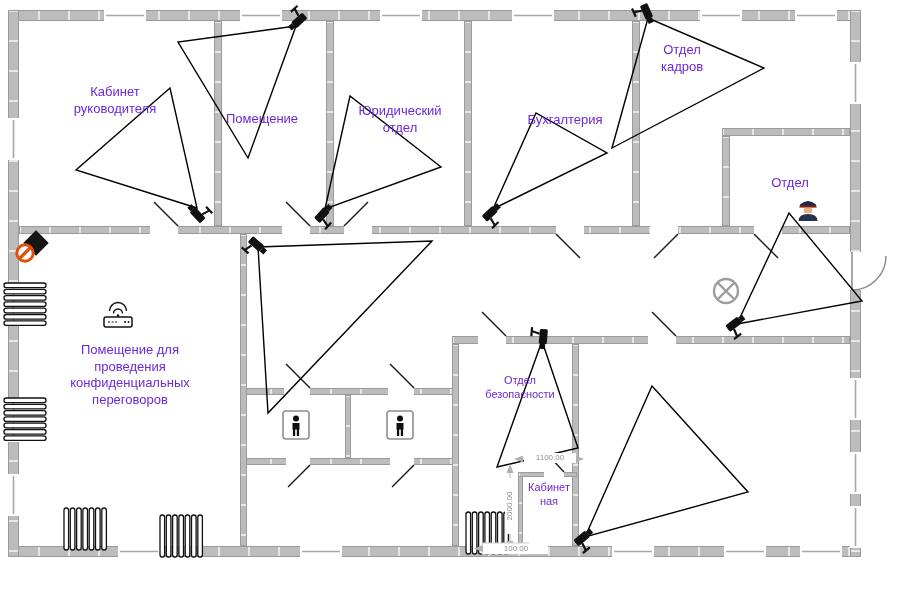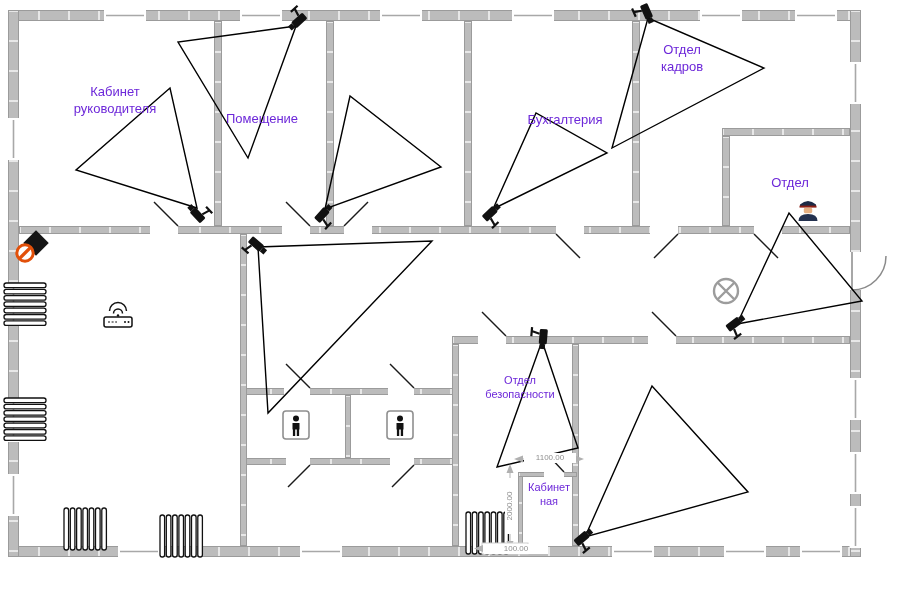"Юридический" div.room-label { html: none -> <div>Юридический отдел</div> }
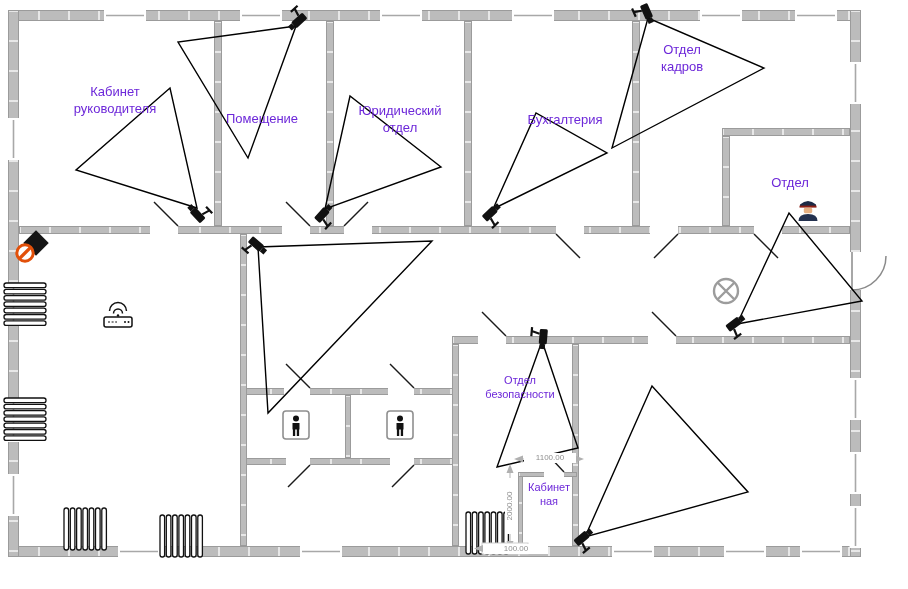"Помещение для" div.room-label { html: none -> <div>Помещение для проведения конфиденциальных переговоров</div> }
